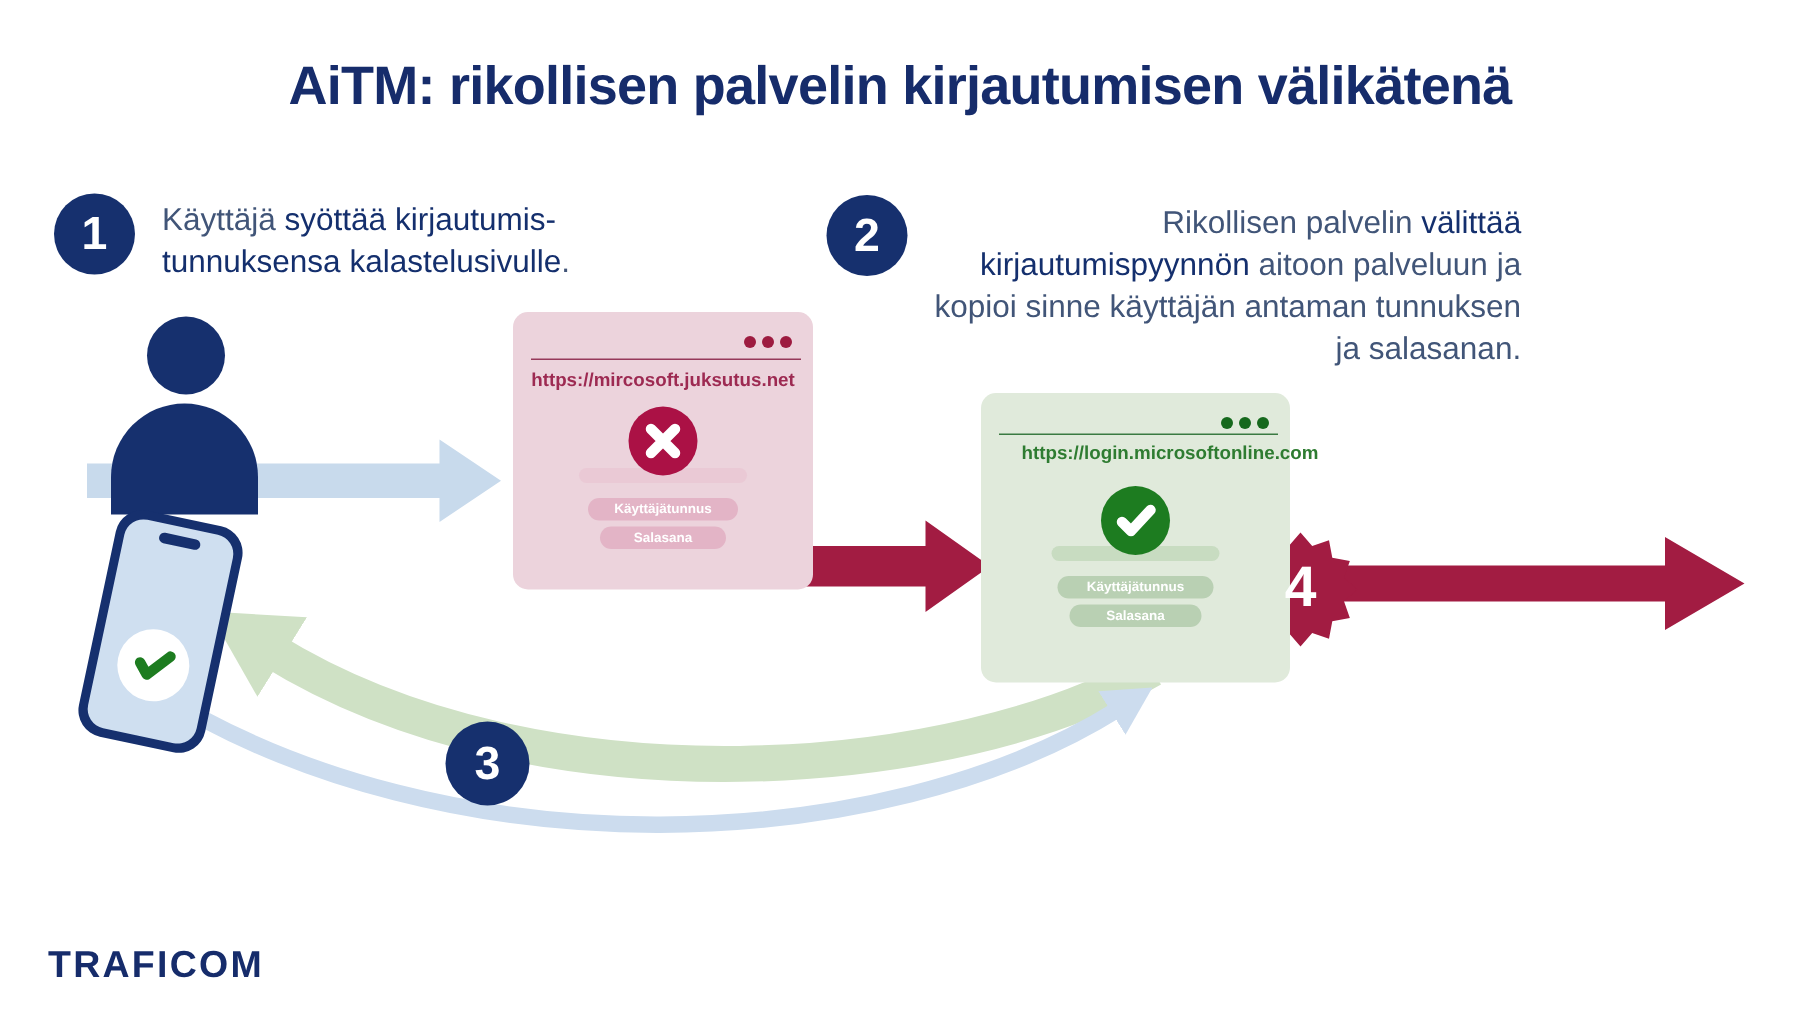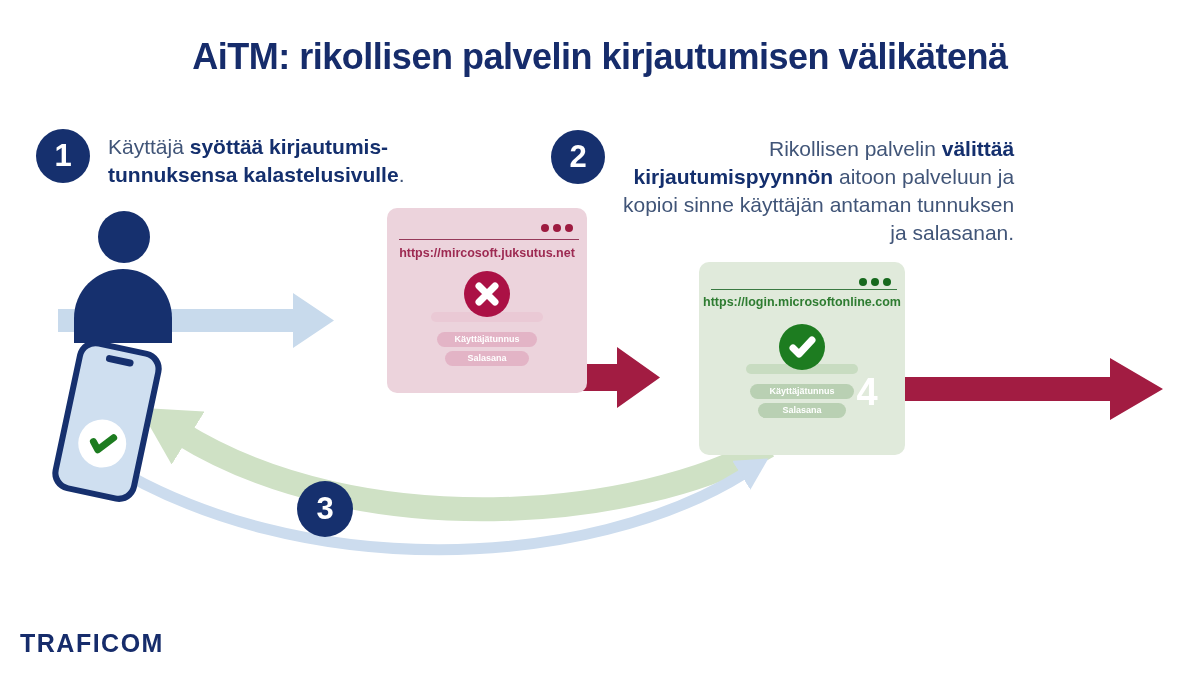"syöttää kirjautumis-" .steptext .b { font-weight: 700 -> 400 }
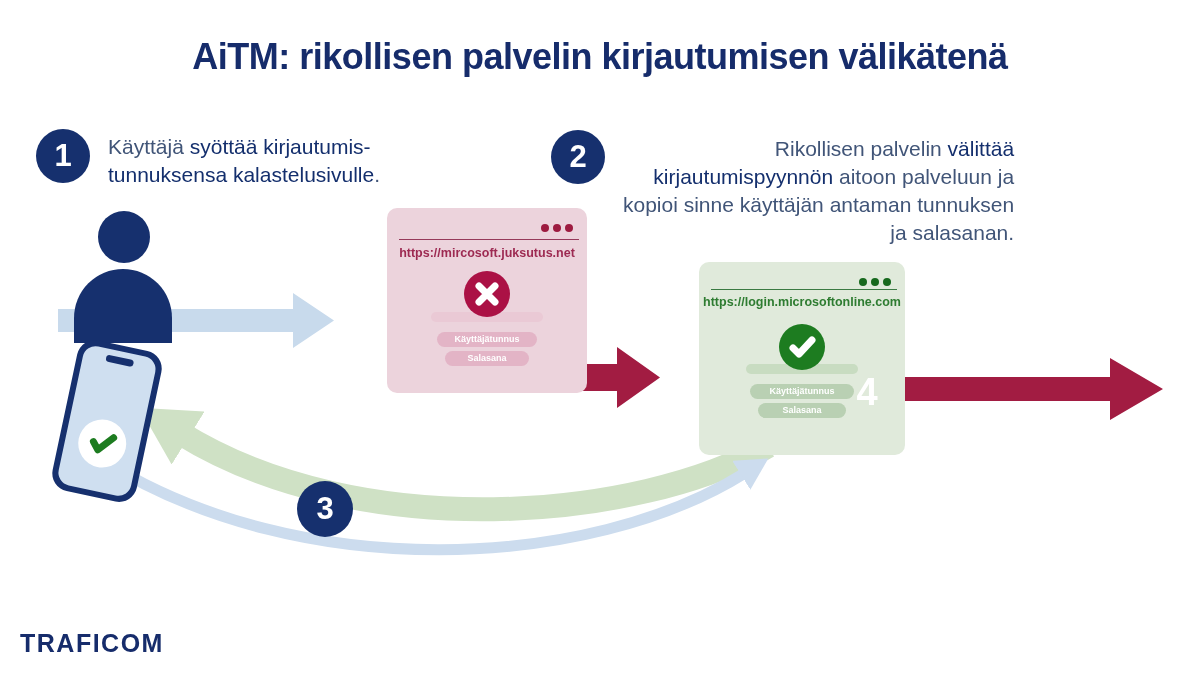"https://mircosoft.juksutus.net" .card { margin-left: 45px -> none }
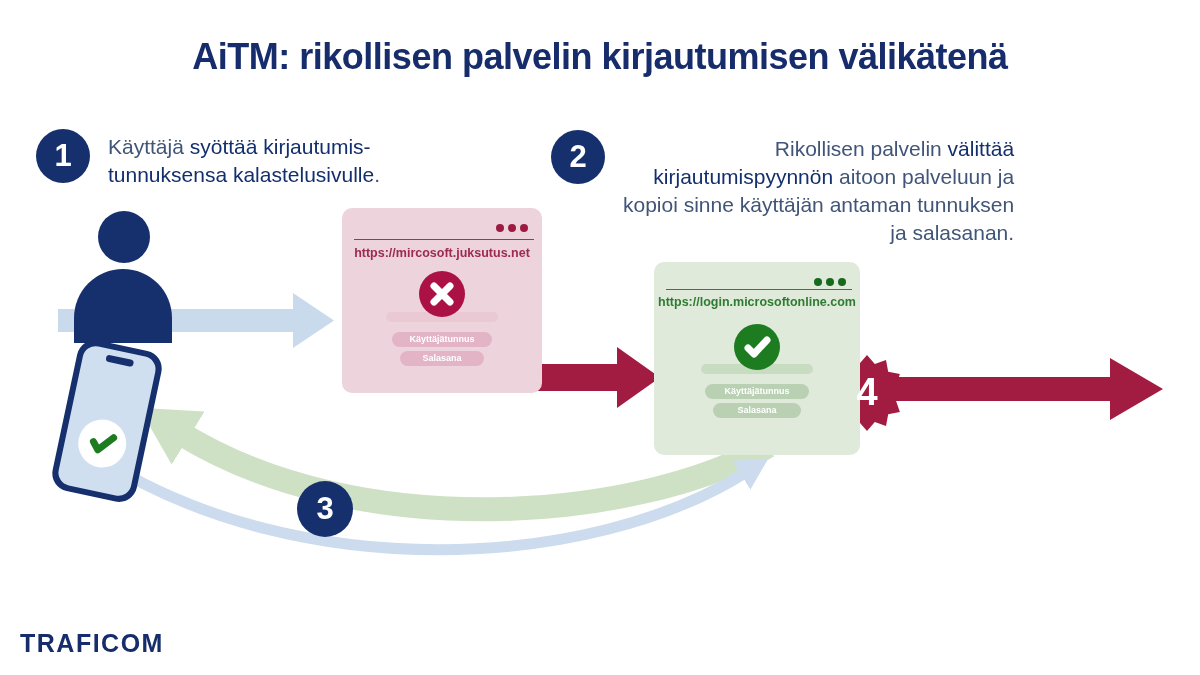"https://login.microsoftonline.com" .green .url { padding-left: none -> 23px }
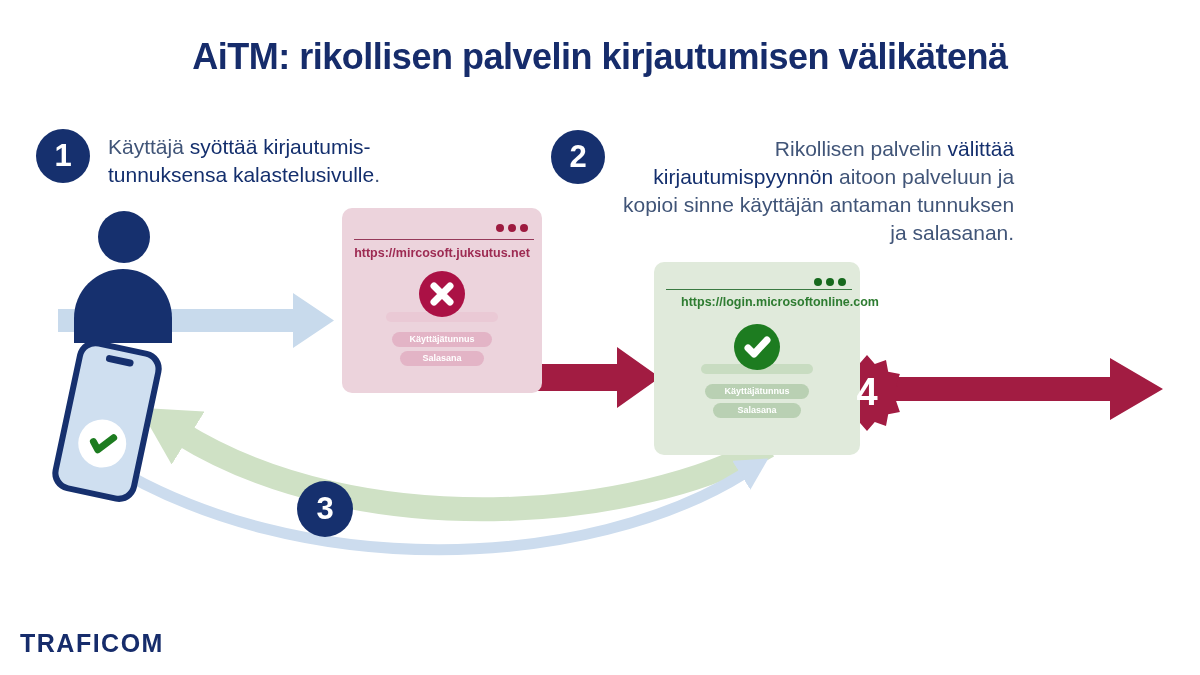"TRAFICOM" .logo { left: 20px -> 32px }
